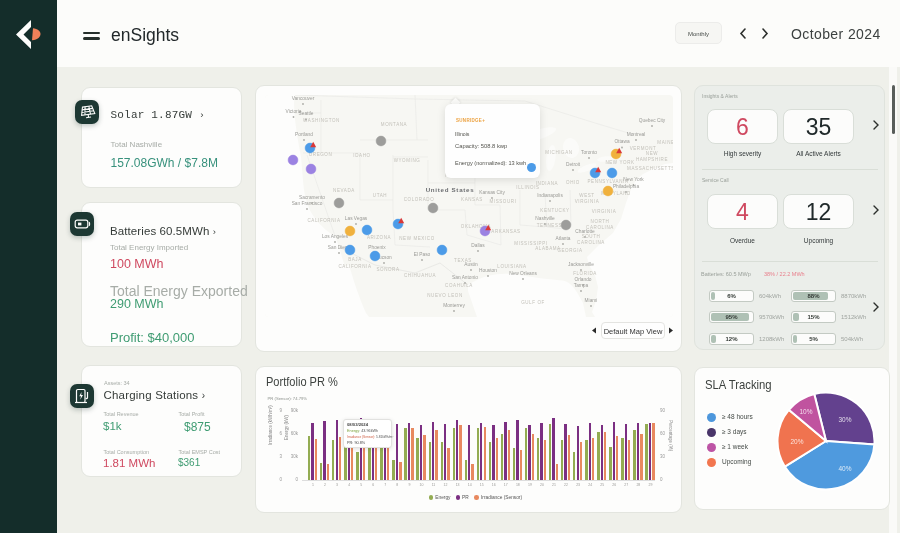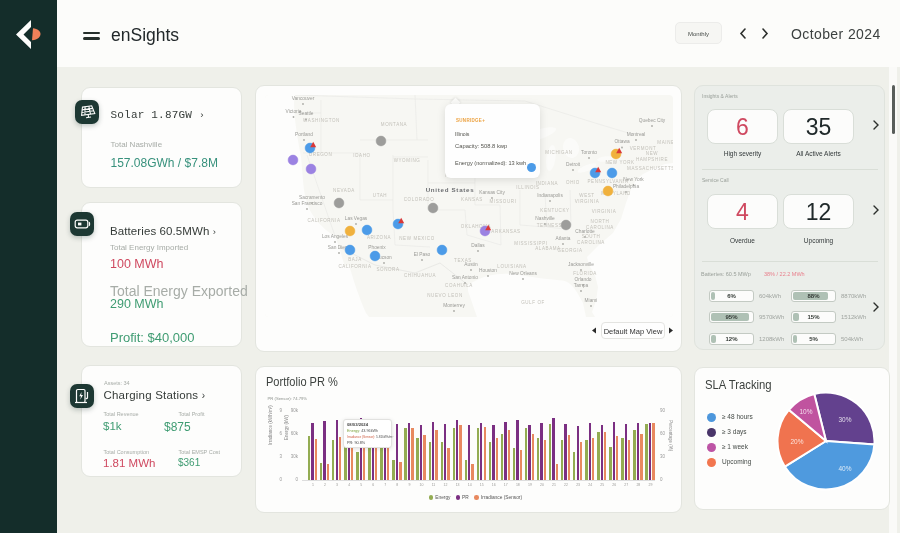"$875" div.abs { left: 164px -> 184px }
